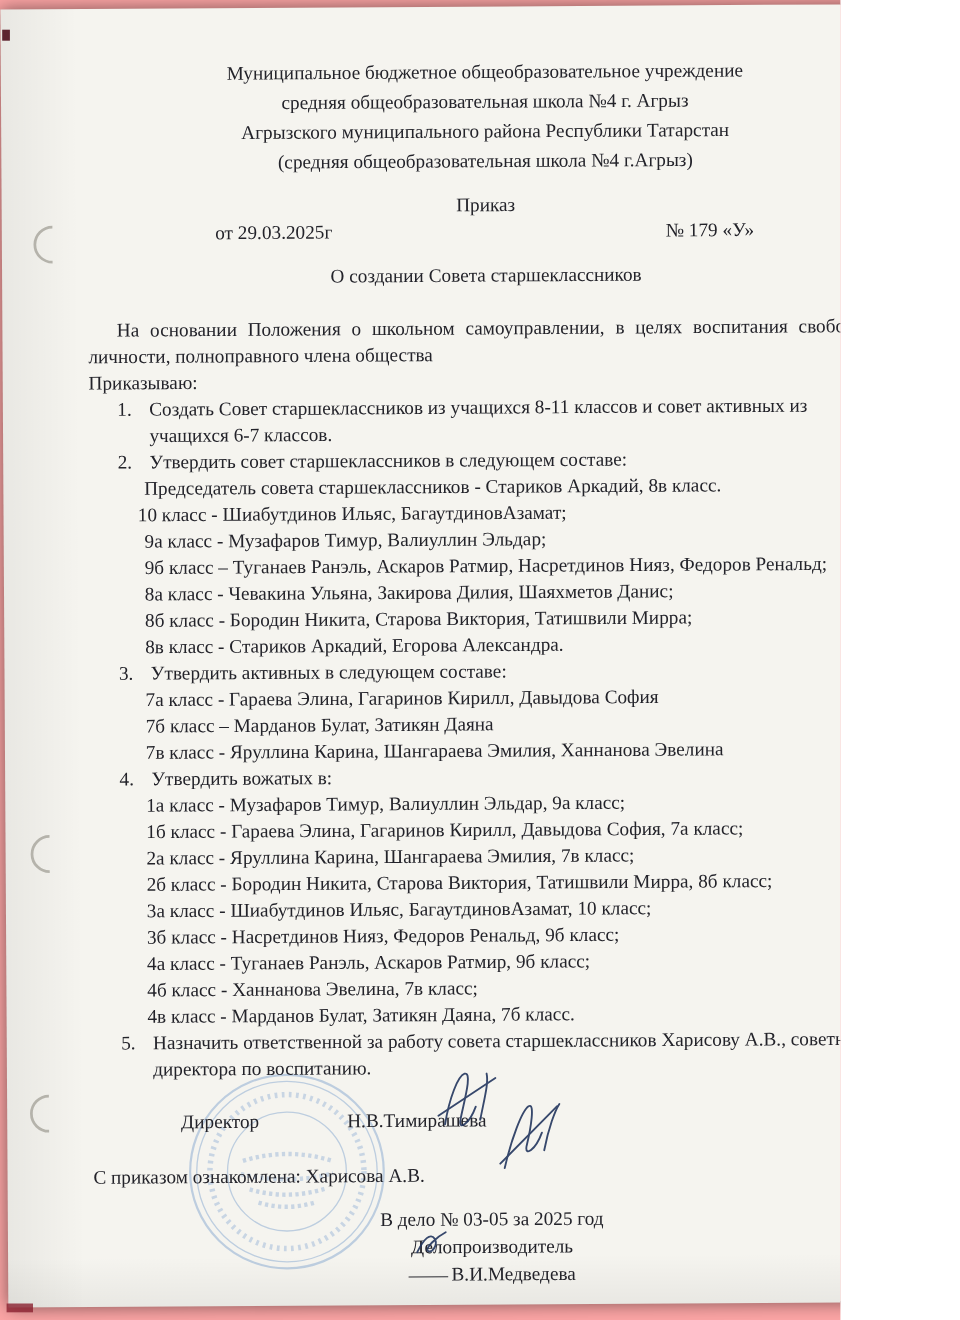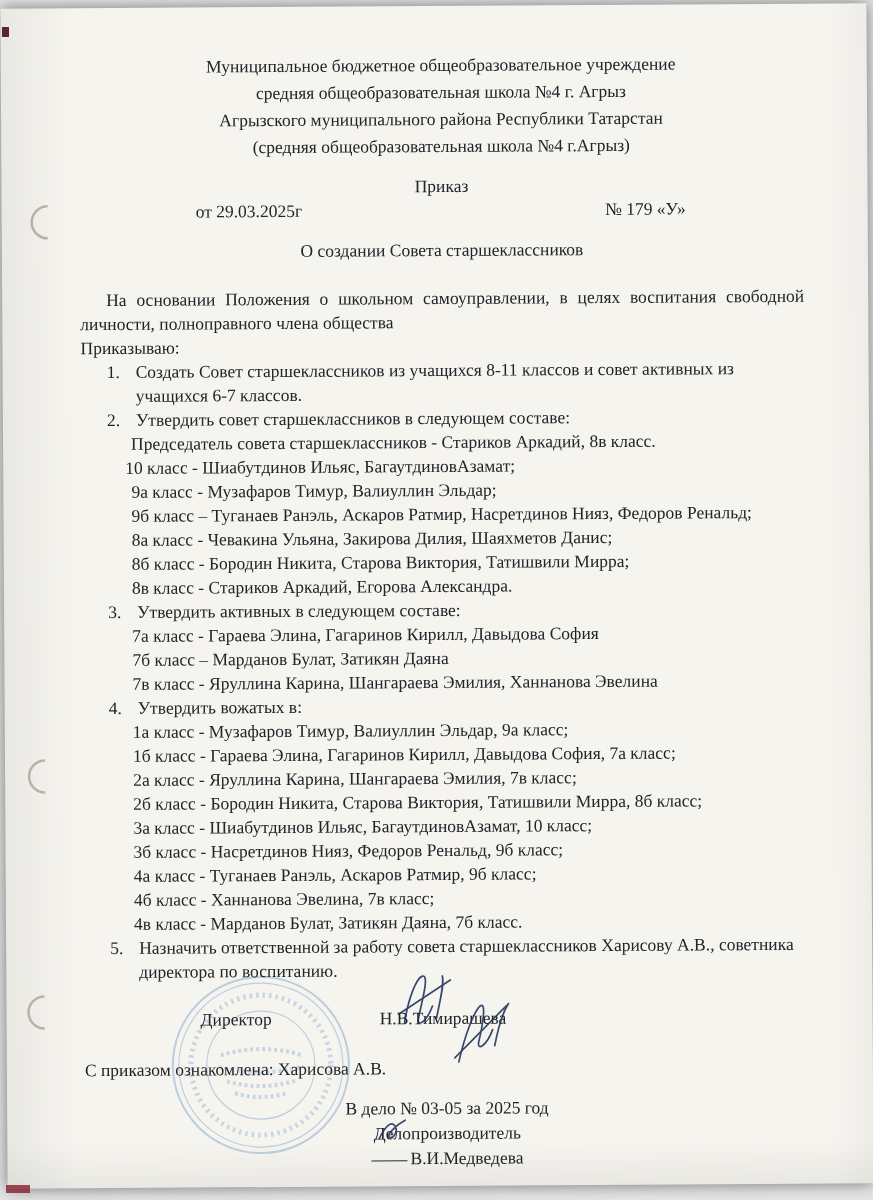"Муниципальное бюджетное" .scan { background: #e5e5e5 -> #fca5a5; width: 873px -> 764px }
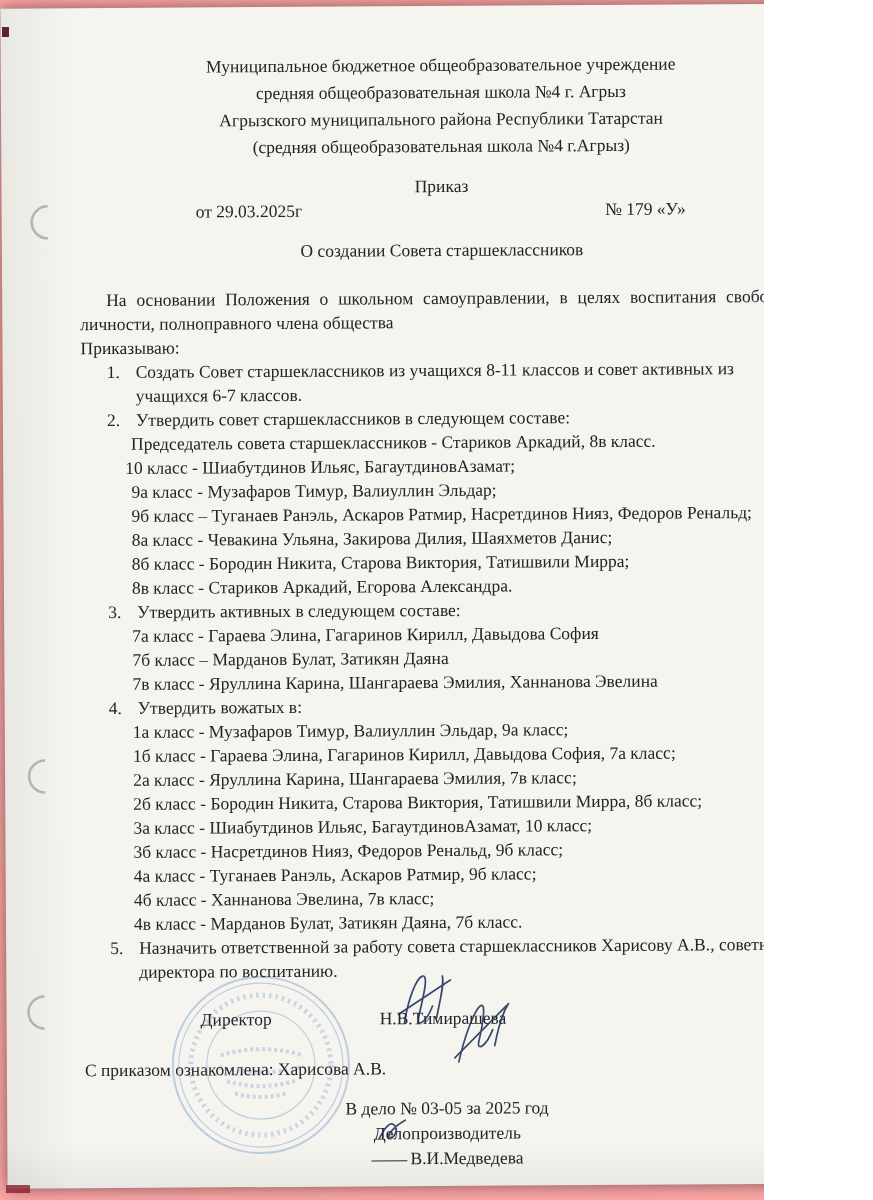"Директор" .sigrow .lab { margin-left: 116px -> 80px }
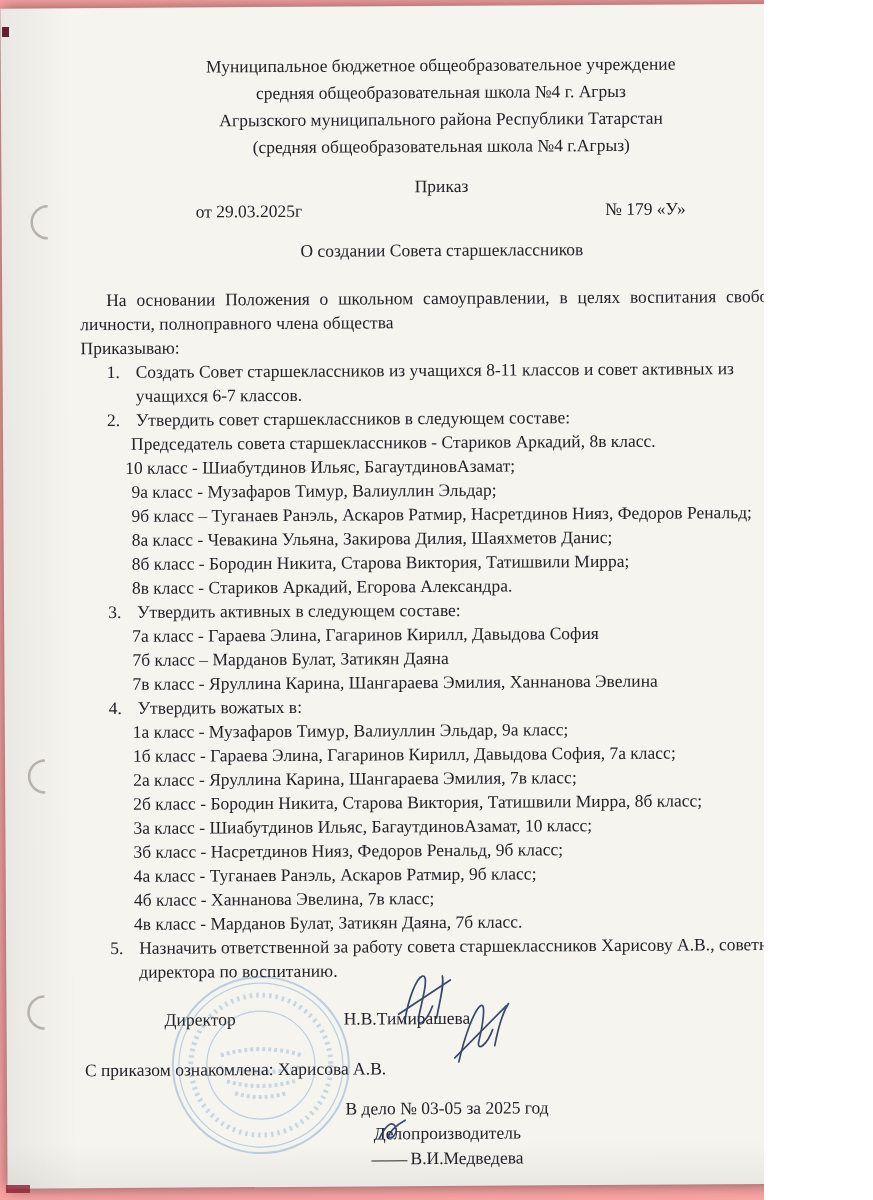"Н.В.Тимирашева" .sigrow .name { margin-left: 108px -> 80px }
